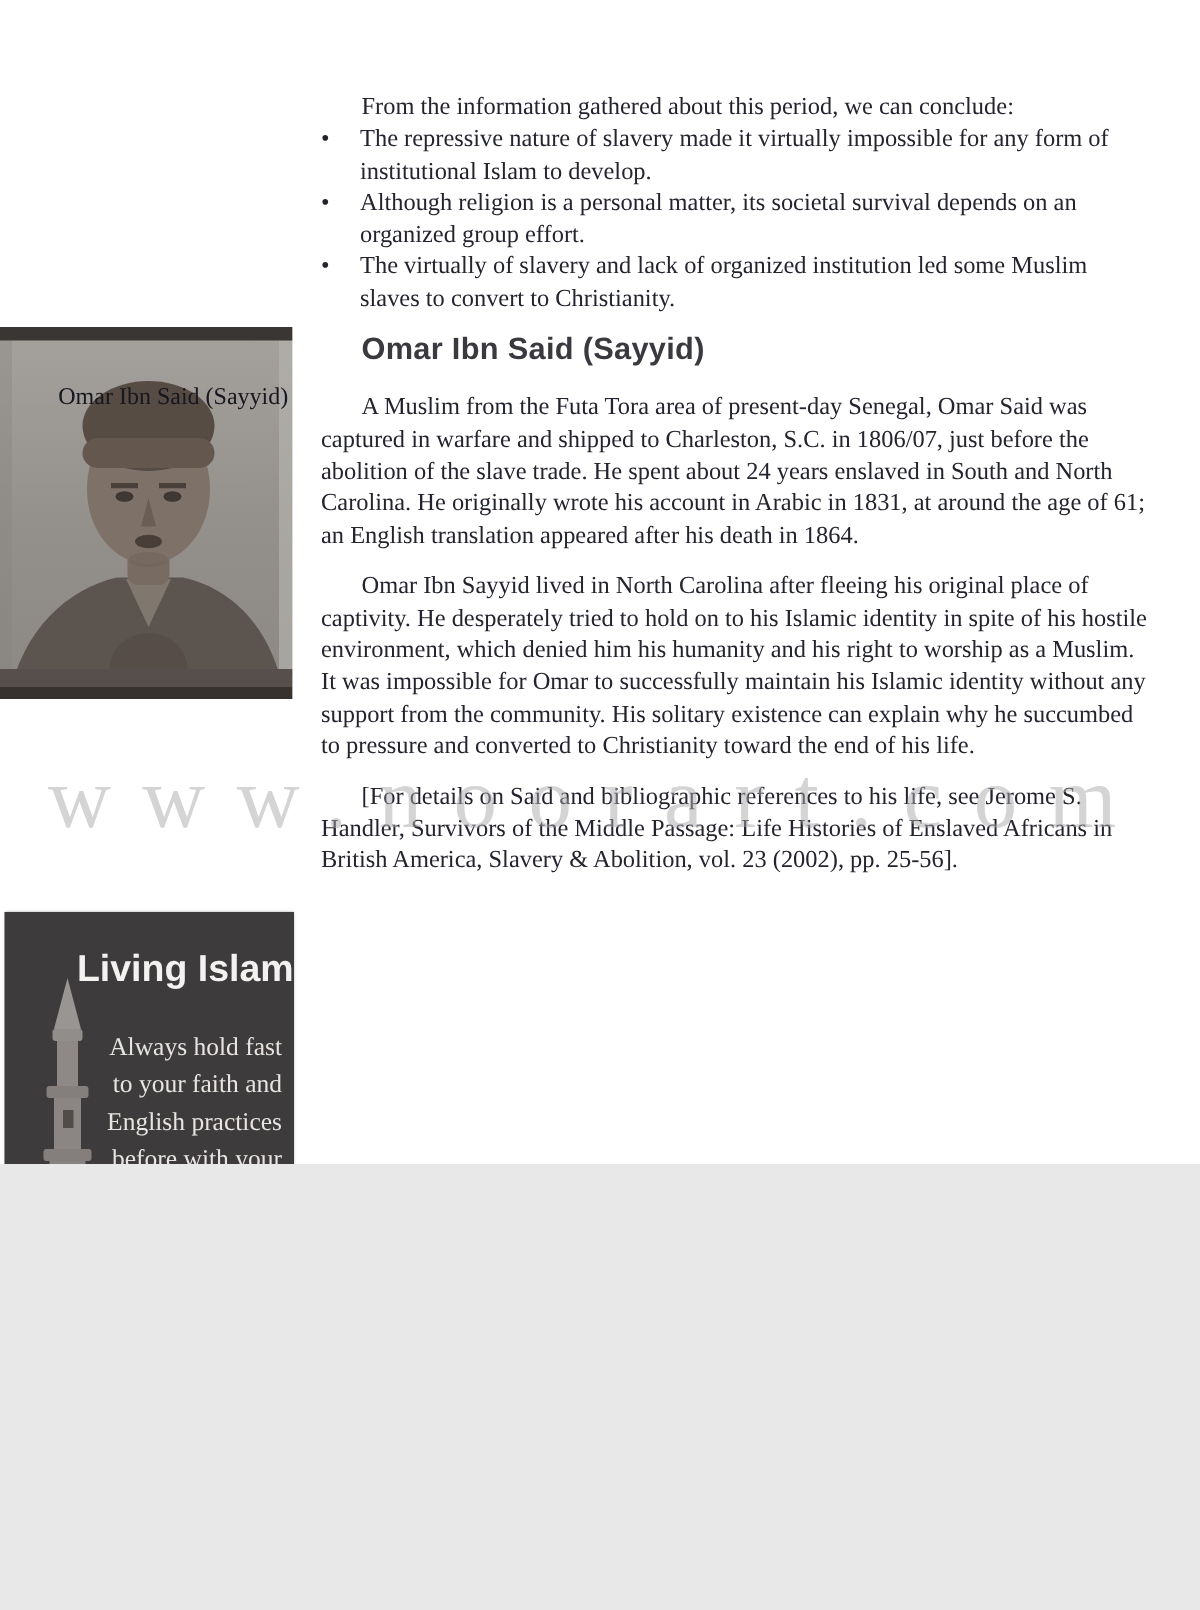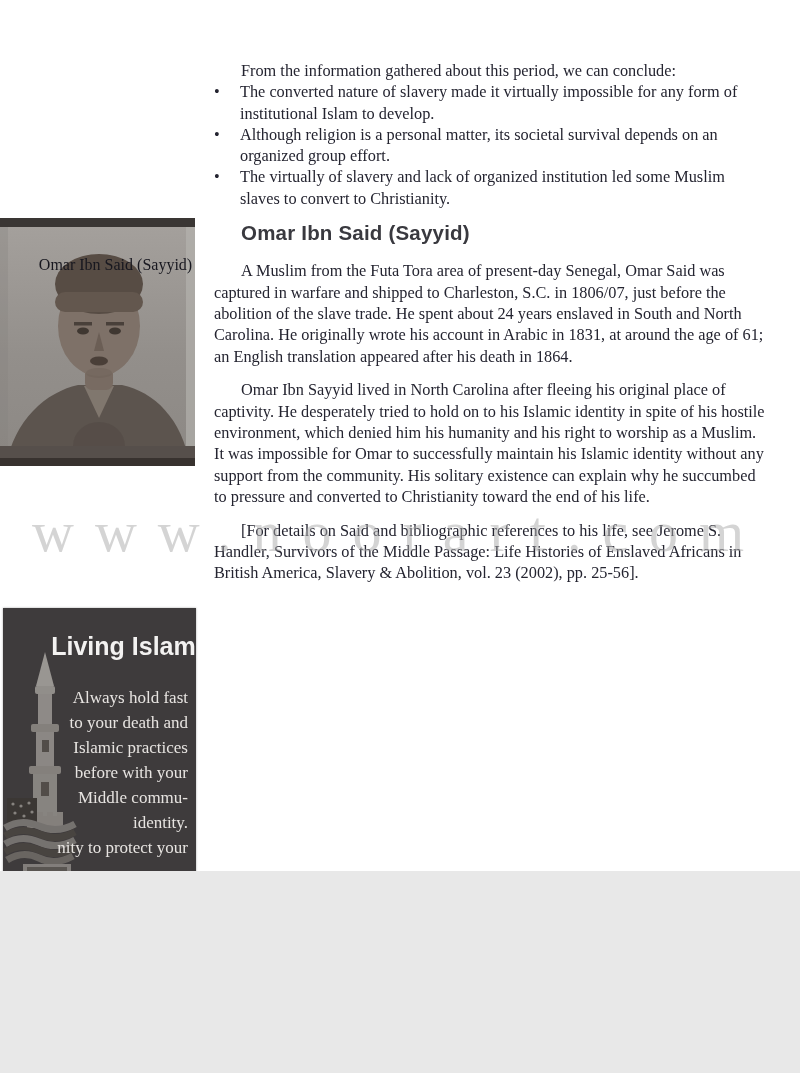"From the information gathered about" .page { height: 871px -> 776px }
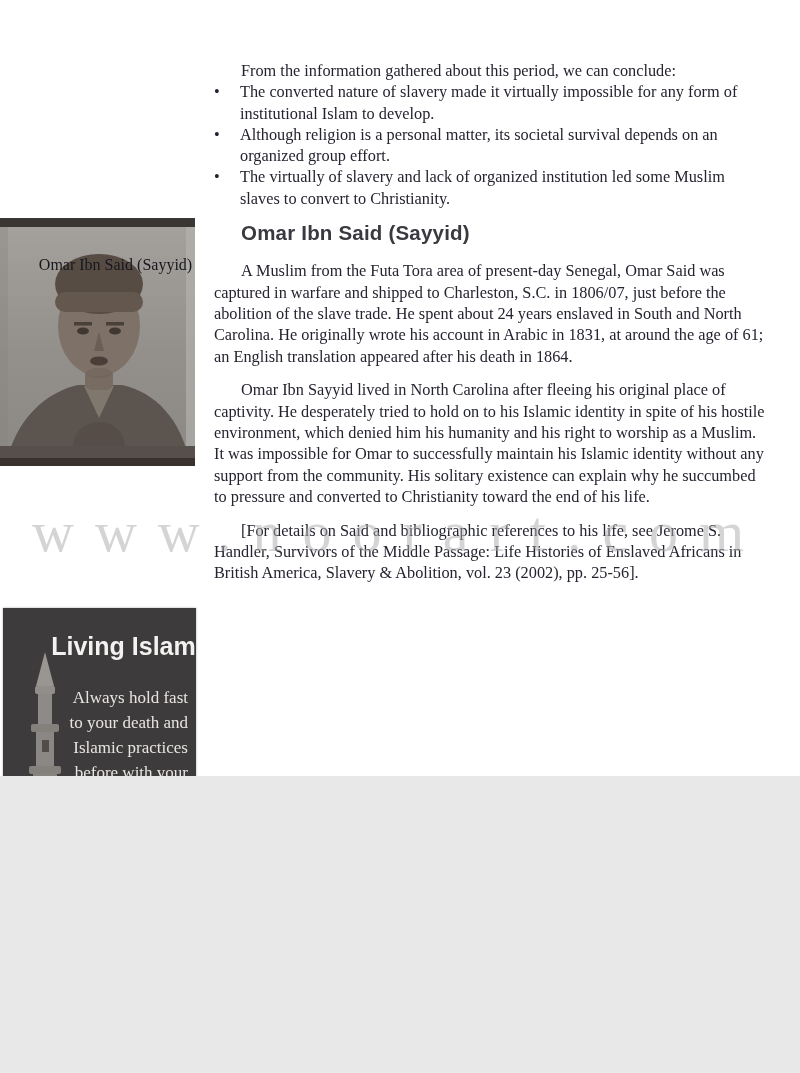"The converted nature of slavery" span { text: converted -> repressive }
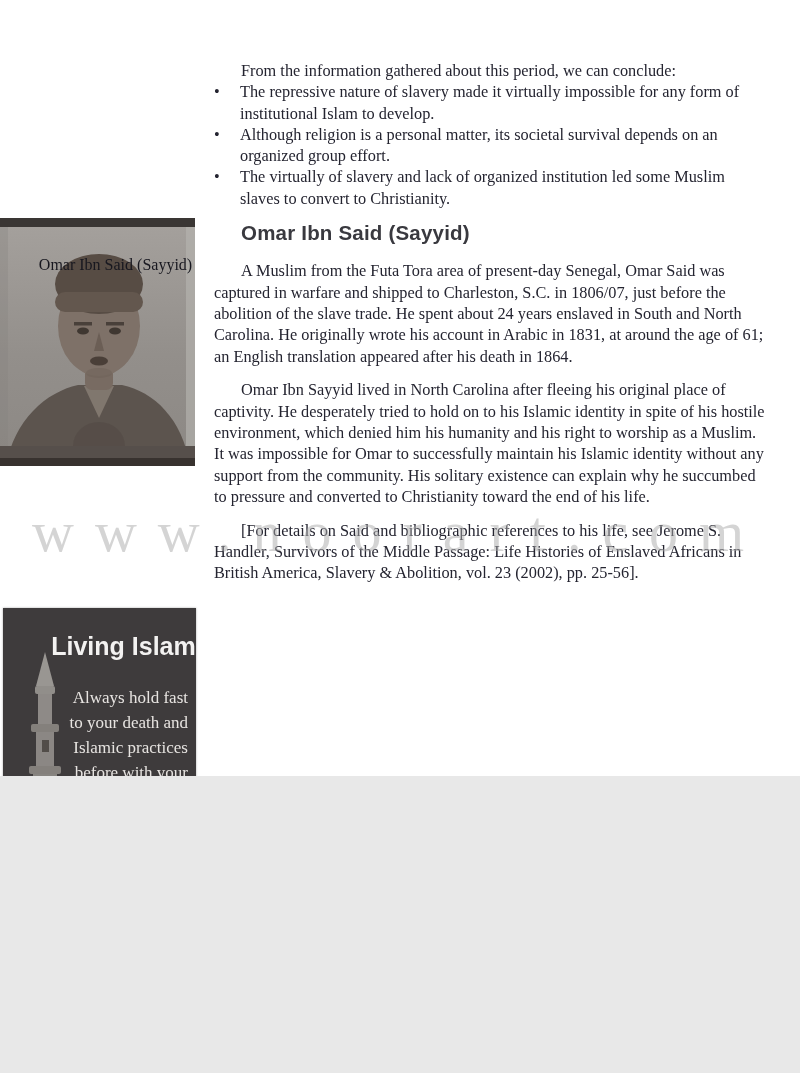"to your death and" div { text: death -> faith }
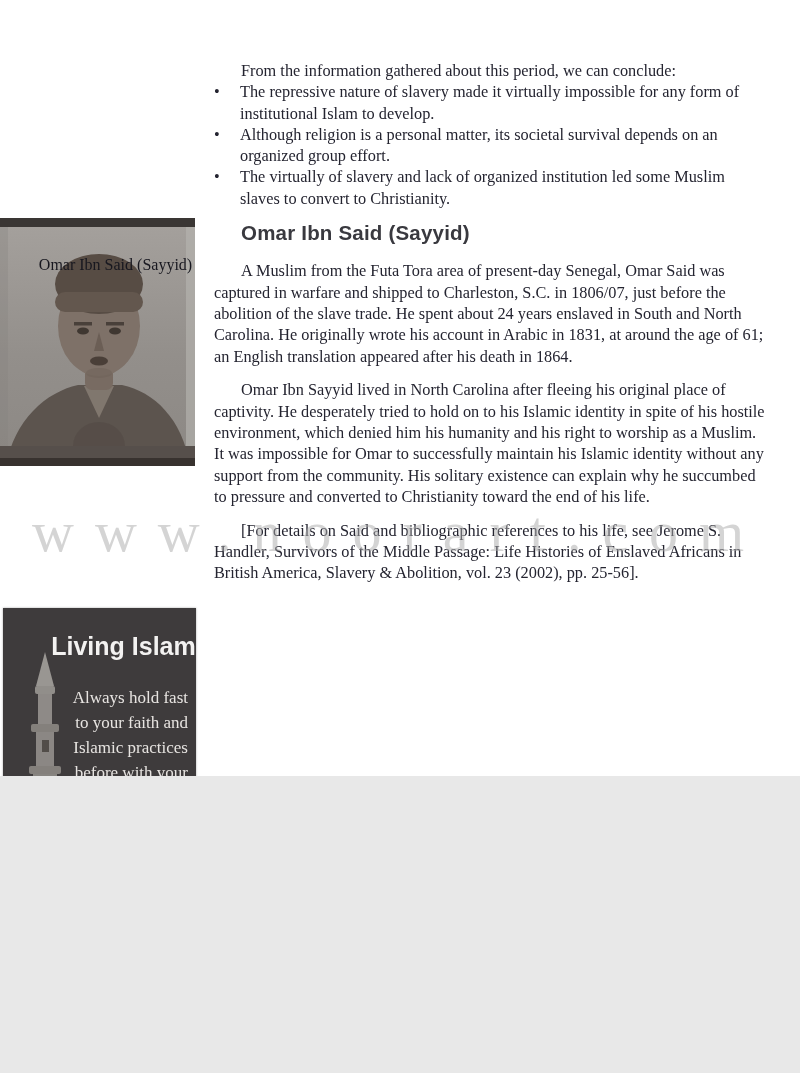"Islamic practices" div { text: Islamic -> English }
